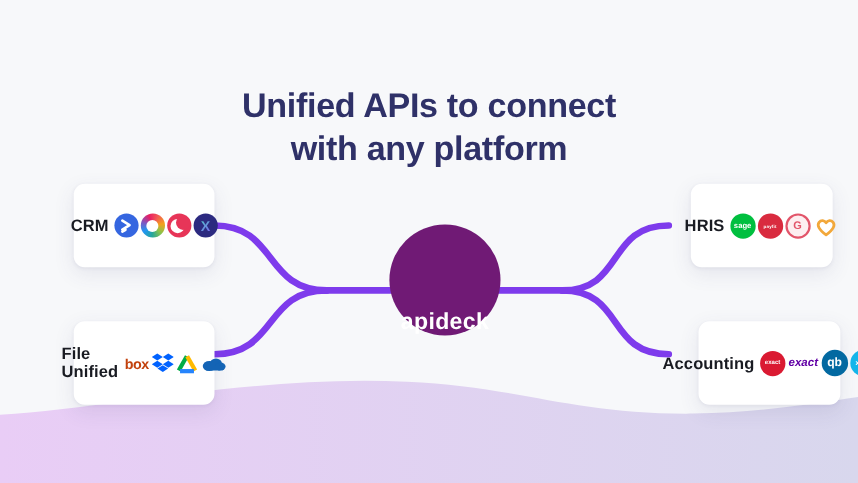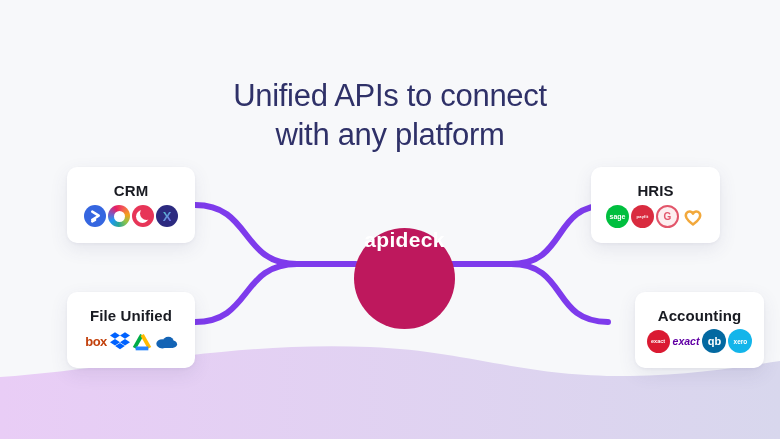"Unified APIs to connect" .title { font-weight: 400 -> 700 }
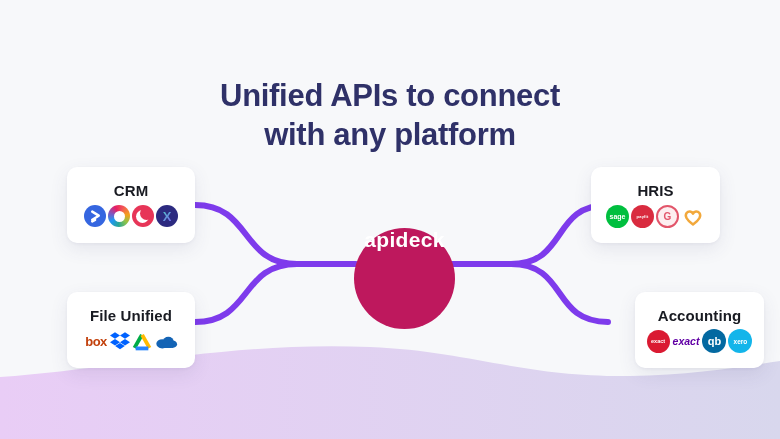"CRM" .card { flex-direction: column -> row }
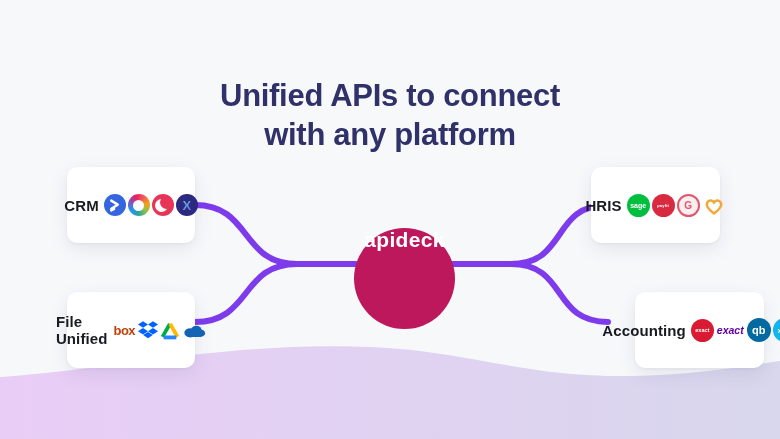"HRIS" .card.hris { left: 591px -> 628px }
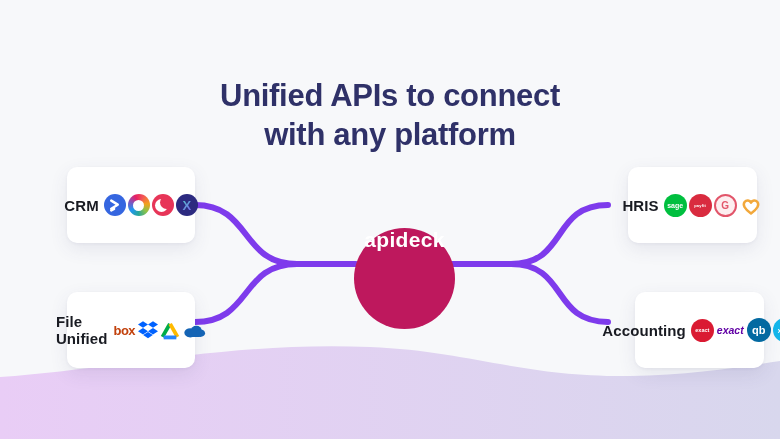"apideck" .hub { align-items: flex-start -> flex-end; background: #be185d -> #701a75; top: 228px -> 204px }
